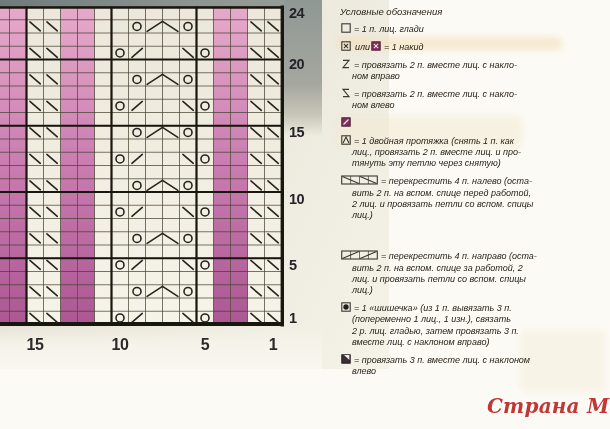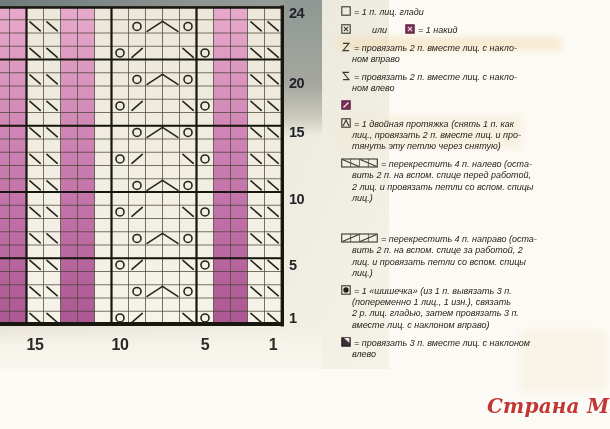"Условные обозначения" div.legend-title { html: none -> <div>Условные обозначения</div> }
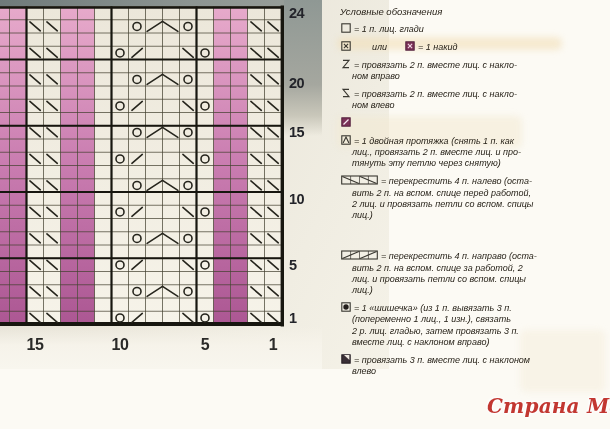"или" .li .conj { margin: 0 18px -> 0 1px }
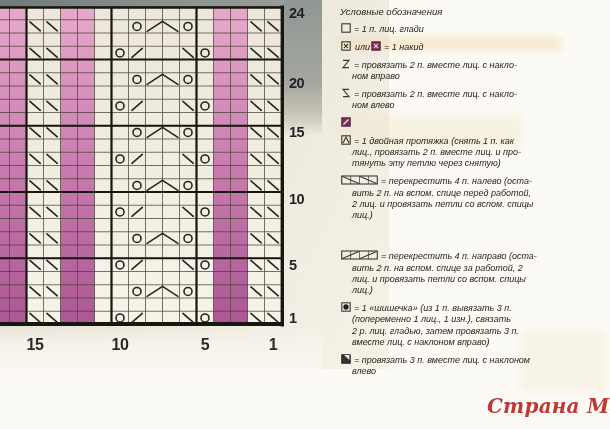"20" div.row-label { top: 76px -> 57px }
